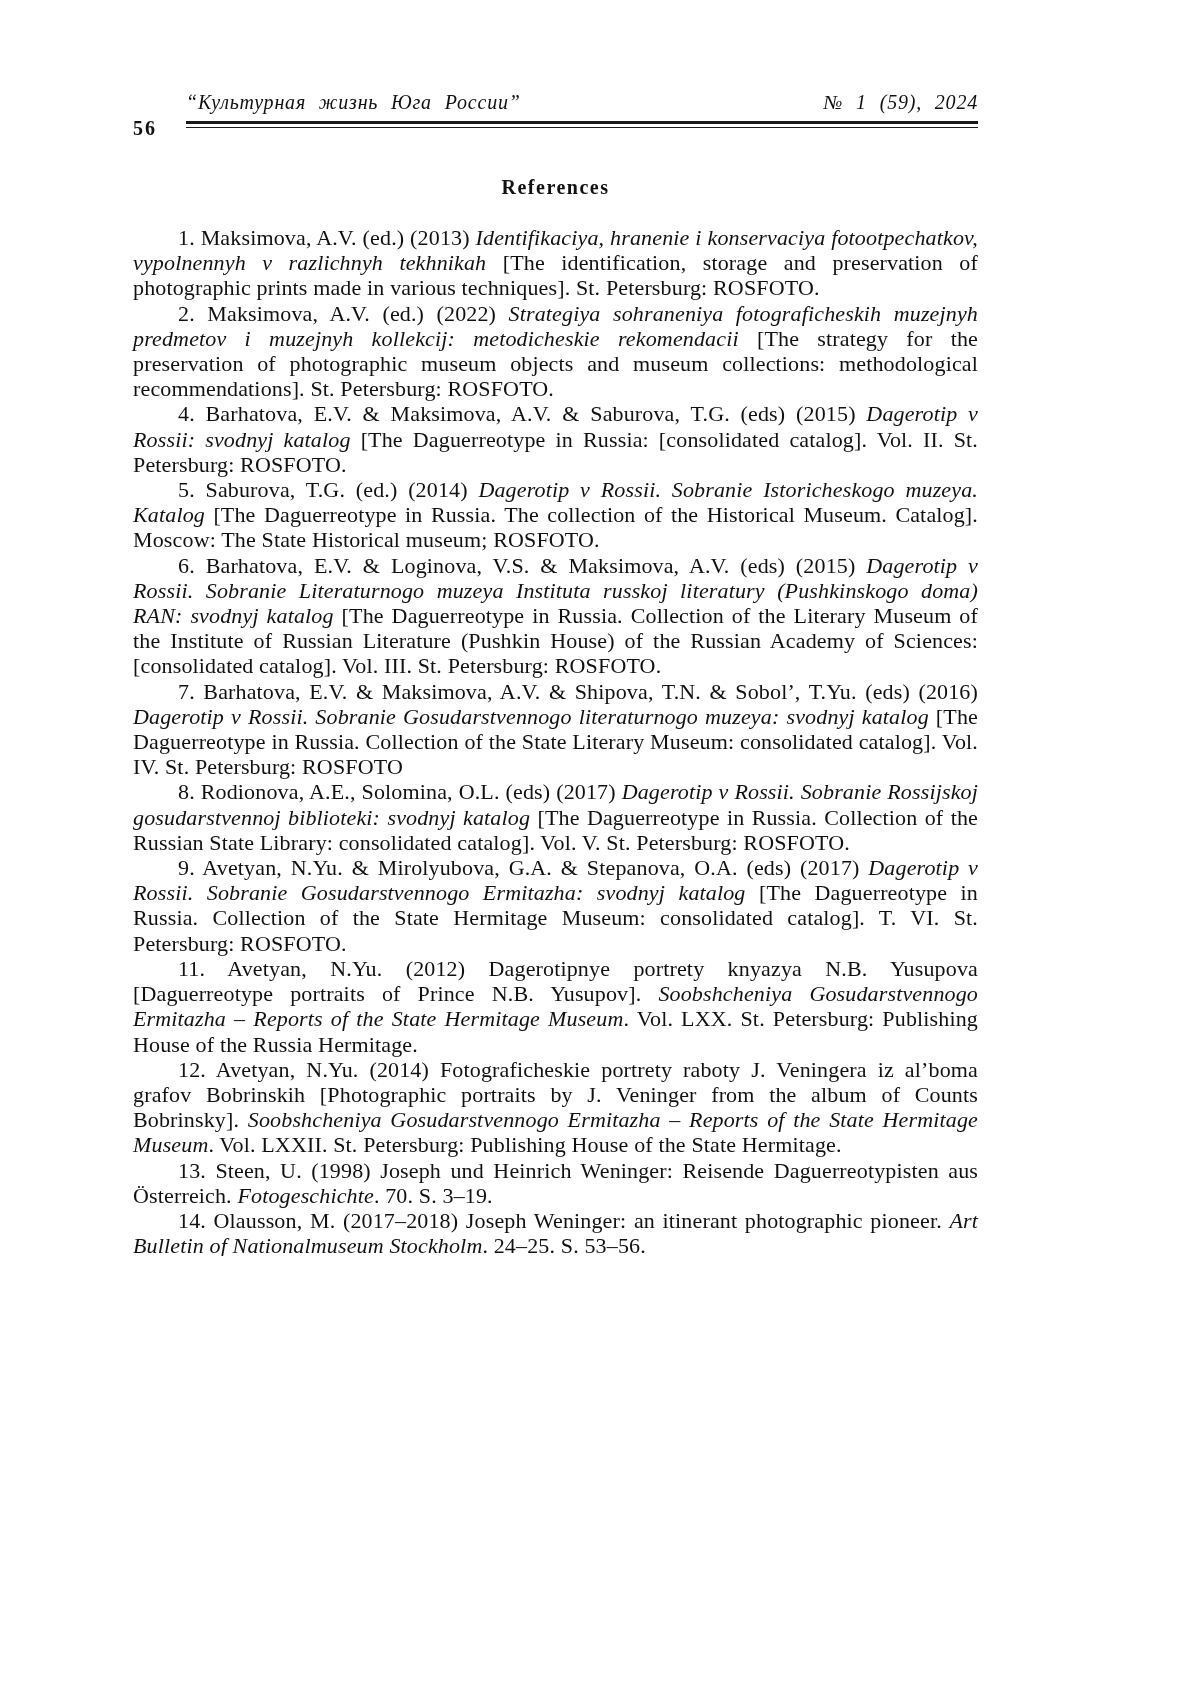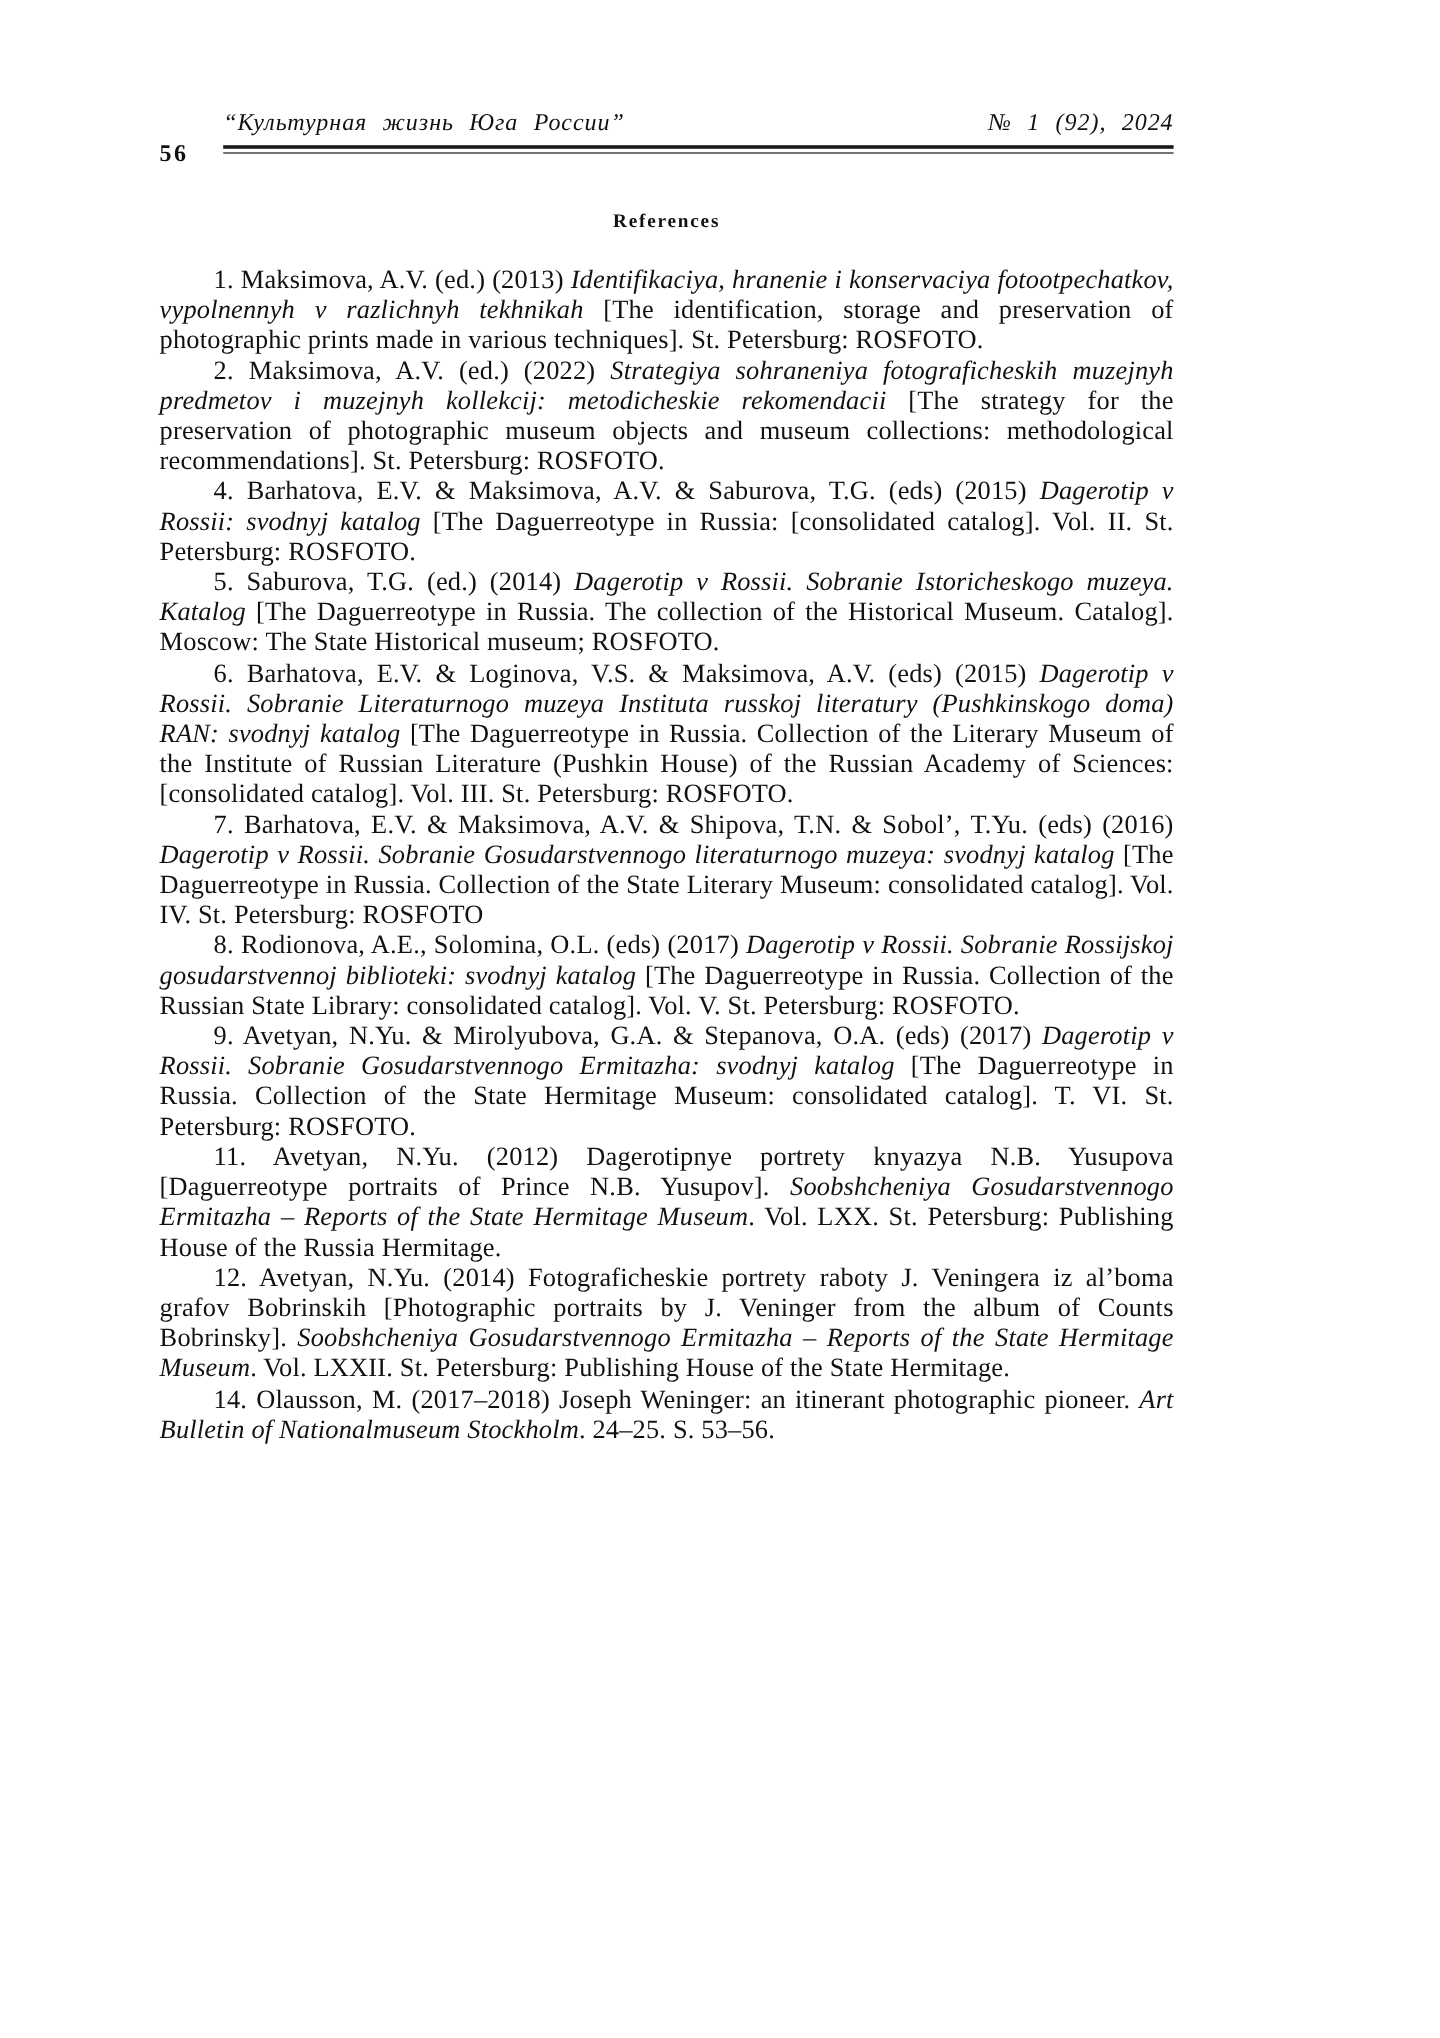"№ 1 (92), 2024" span { text: 92 -> 59 }
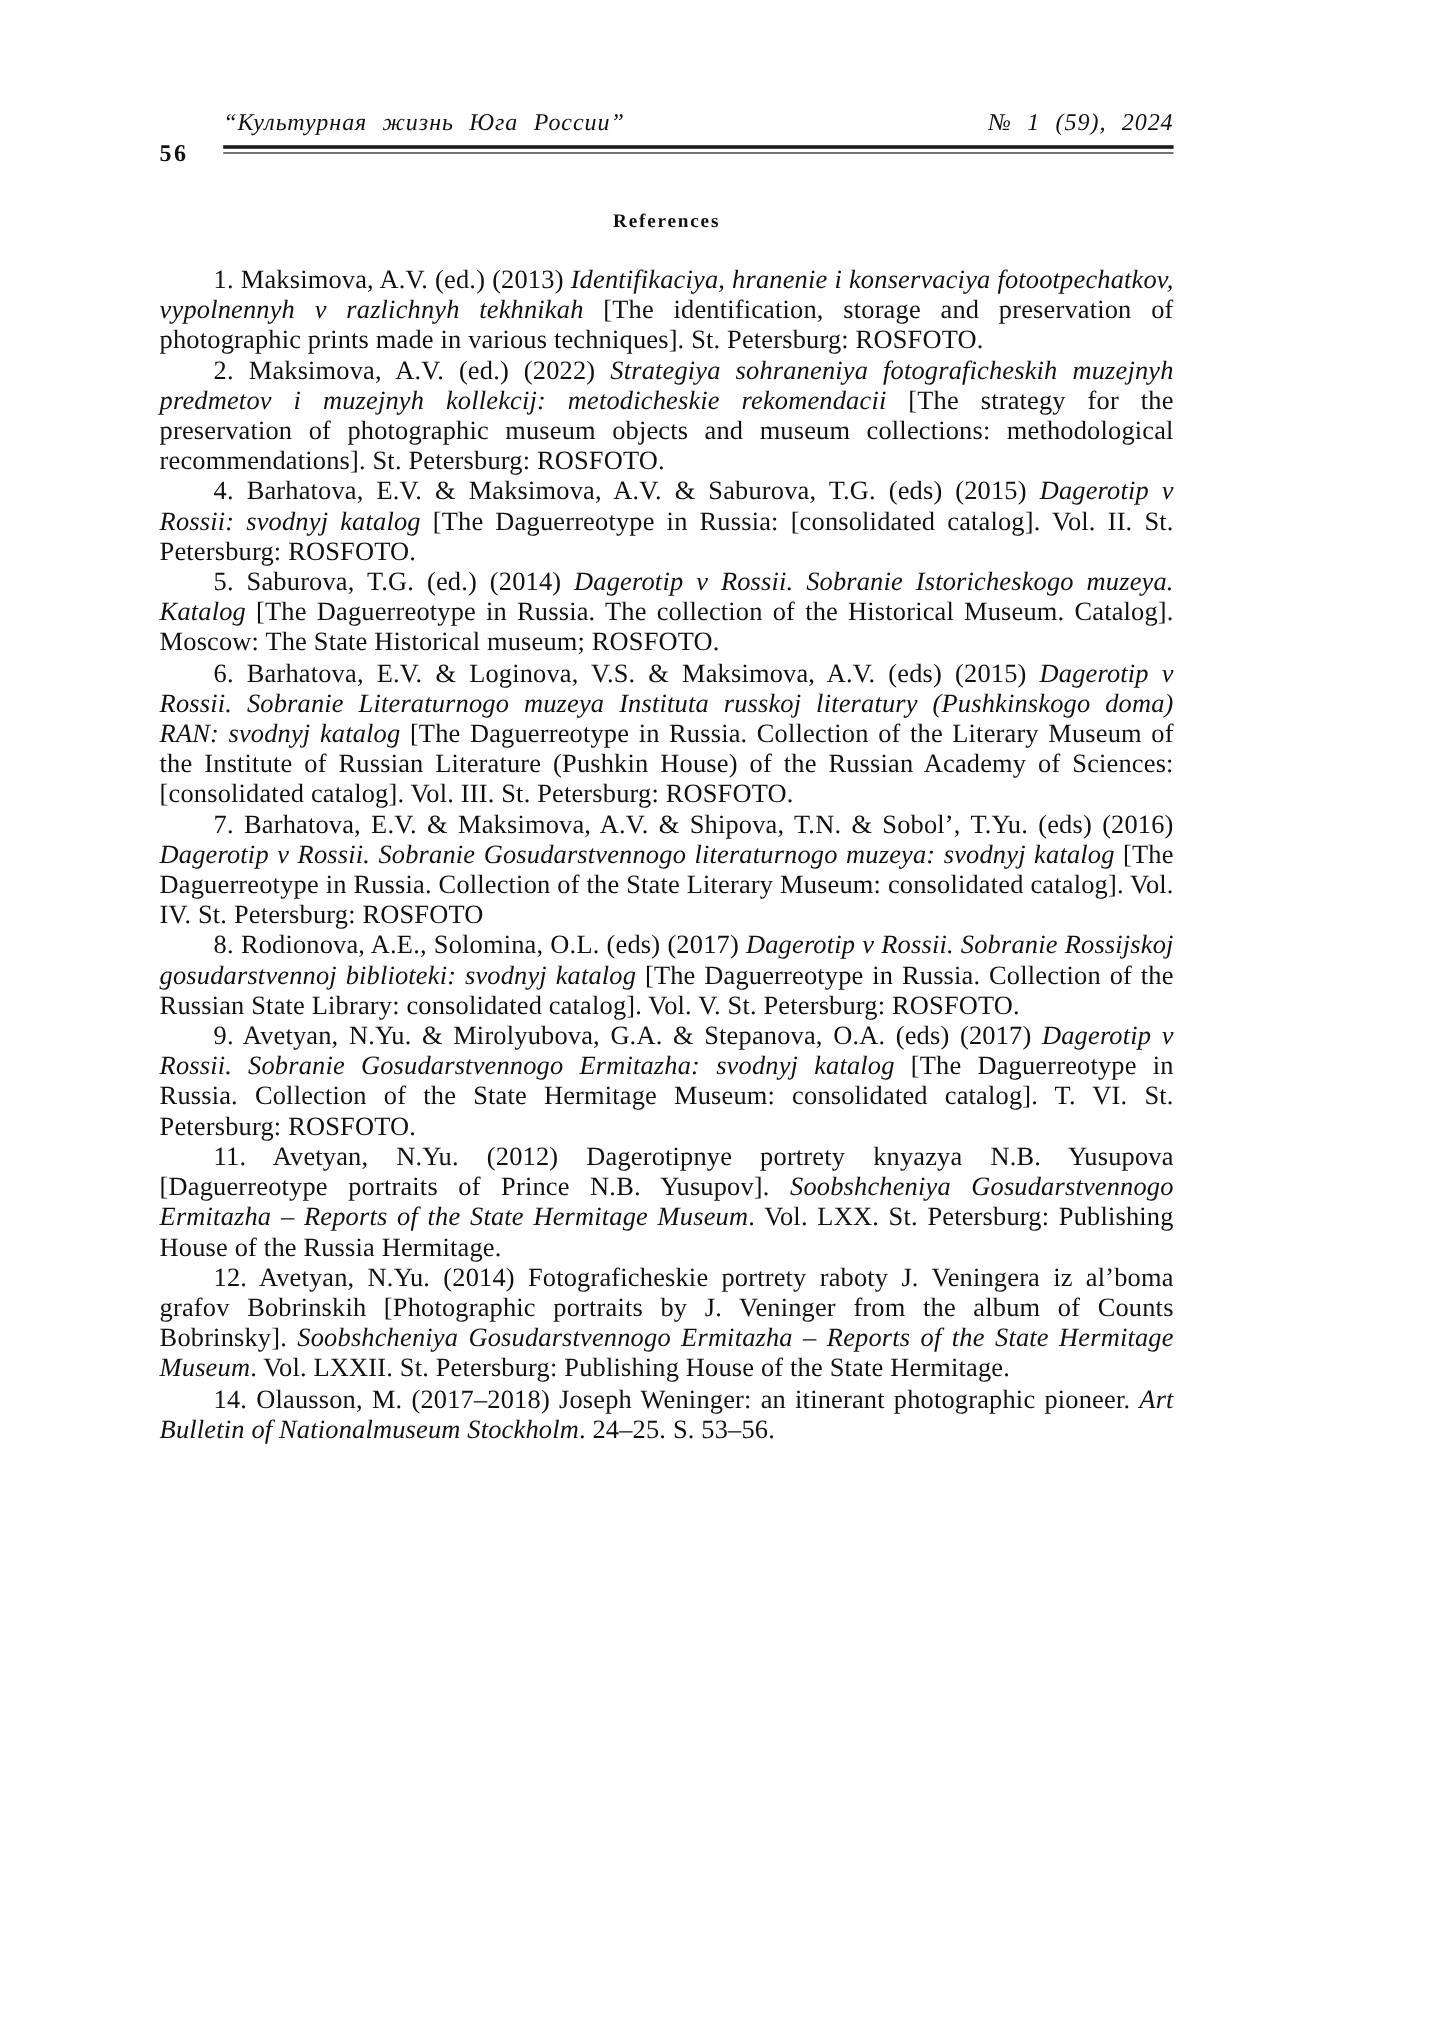"References" .section-title { font-size: 16px -> 20px }
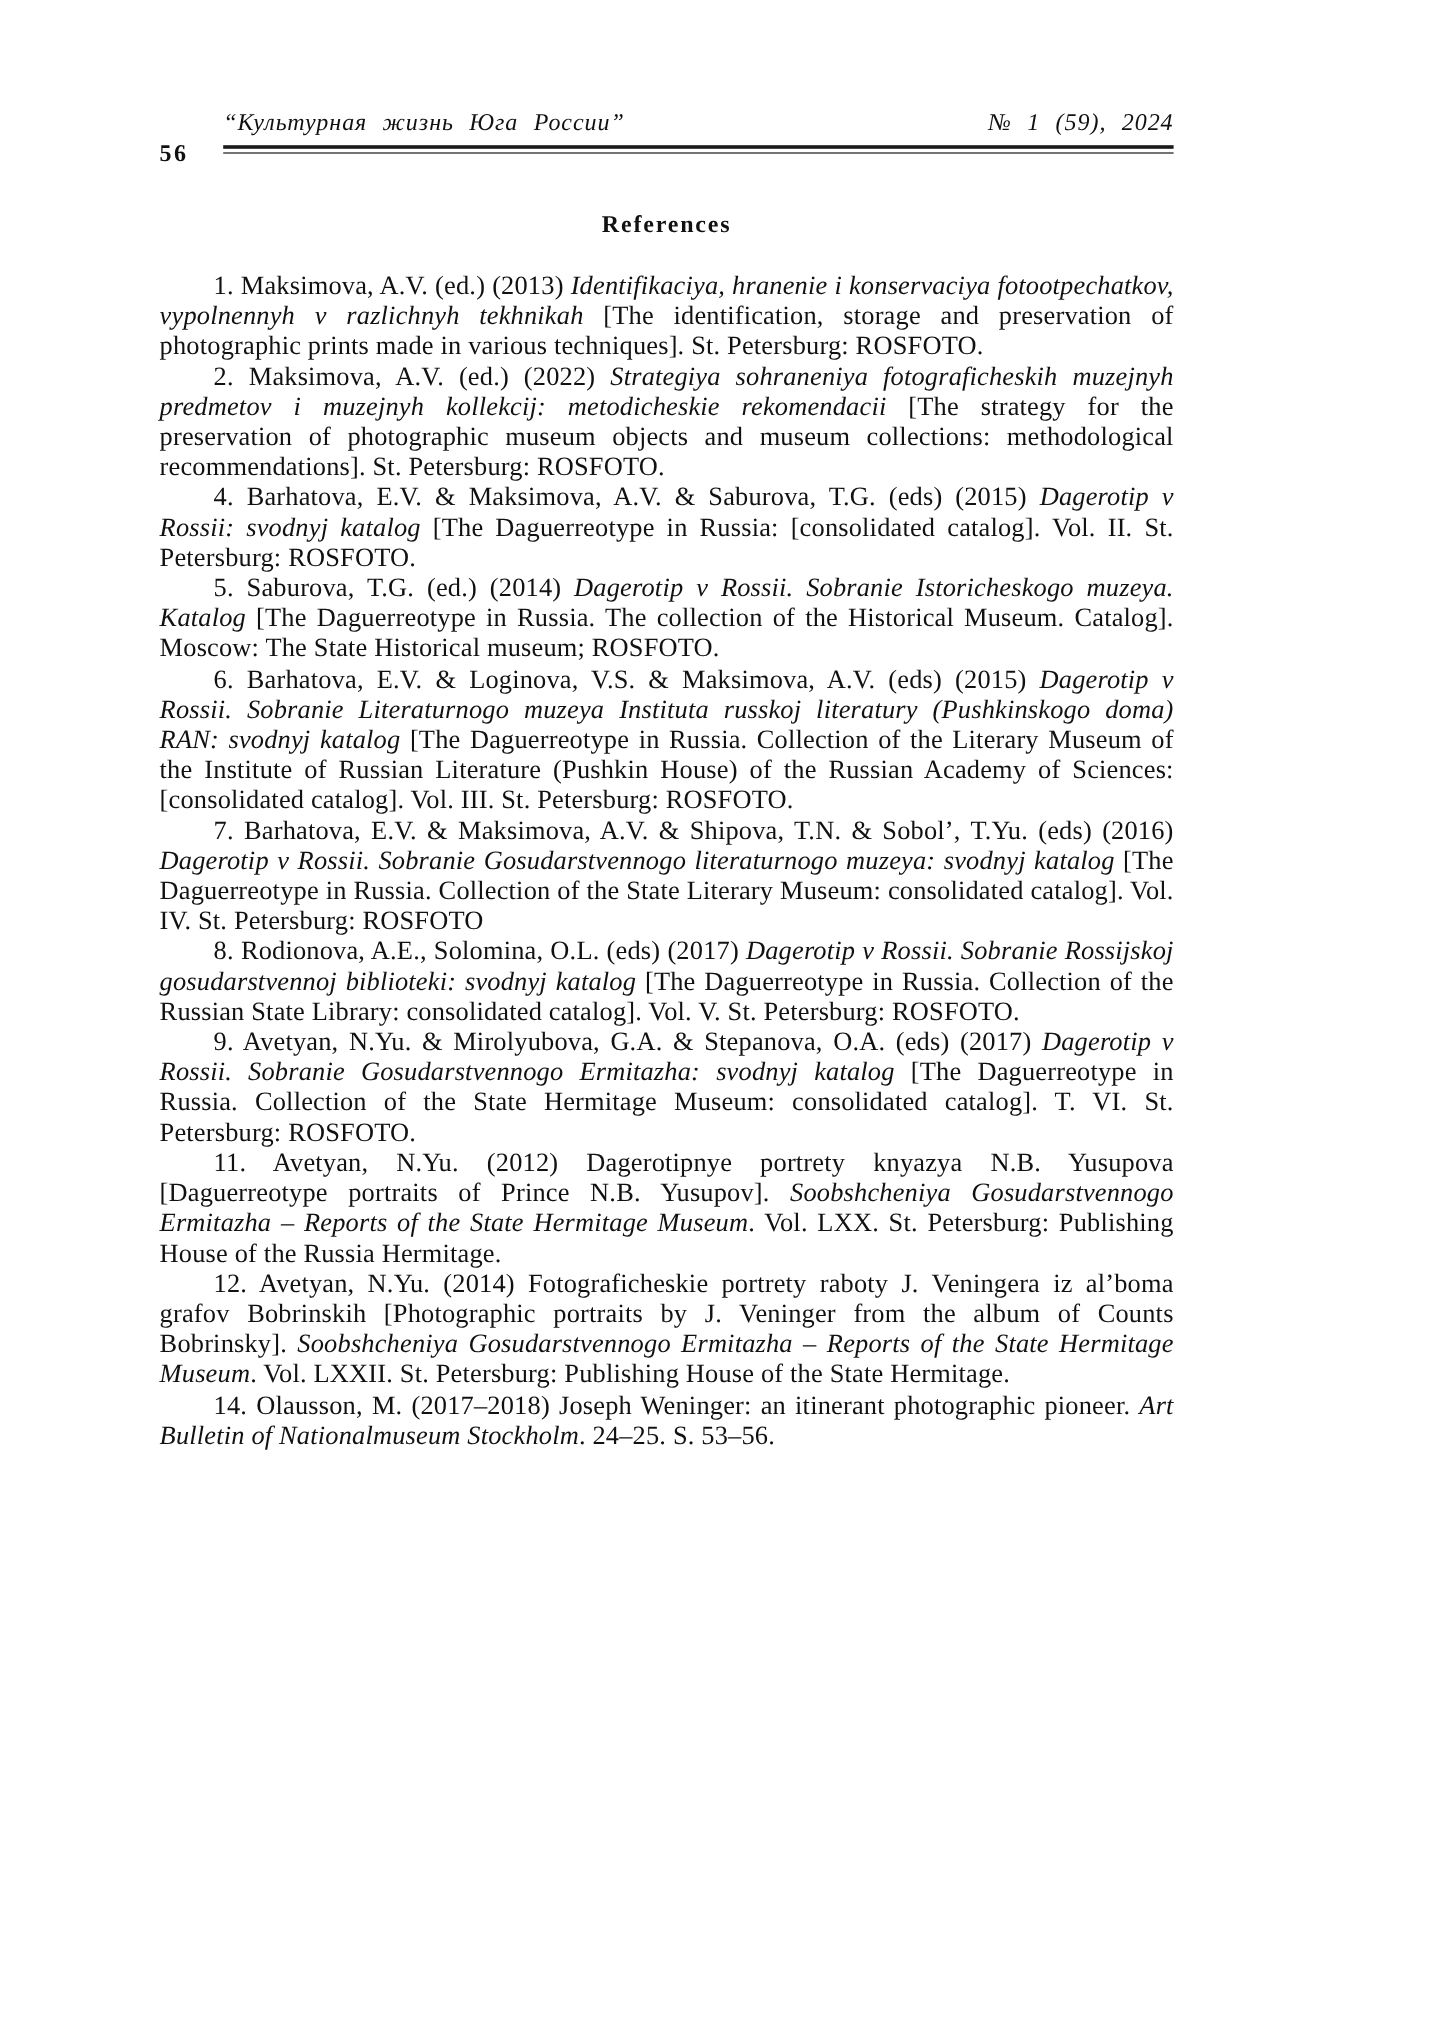"13. Steen, U. (1998) Joseph" p.ref { html: none -> <p><span>13. Steen, U. (1998) Joseph und Heinrich Weninger: Reisende Daguerreotypisten aus Österreich. </span><span>Fotogeschichte</span><span>. 70. S. 3–19.</span></p> }
